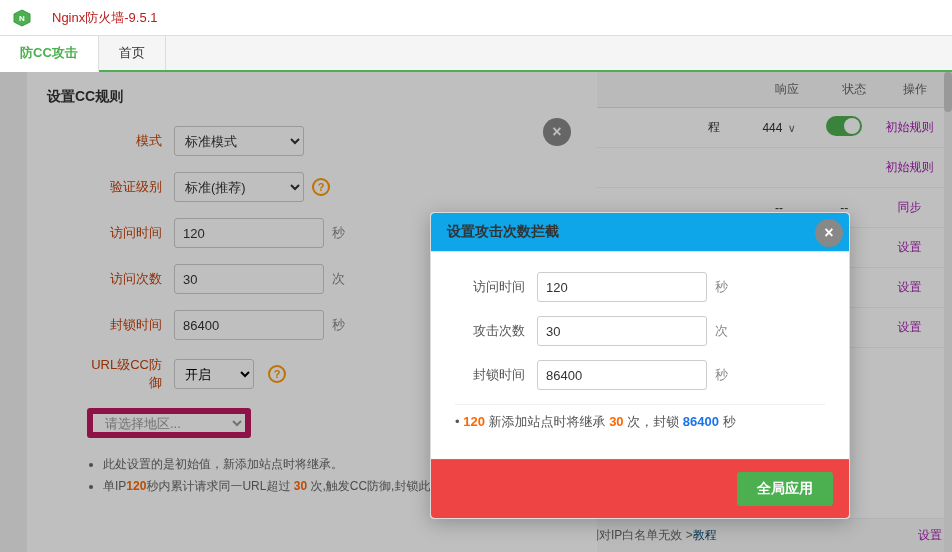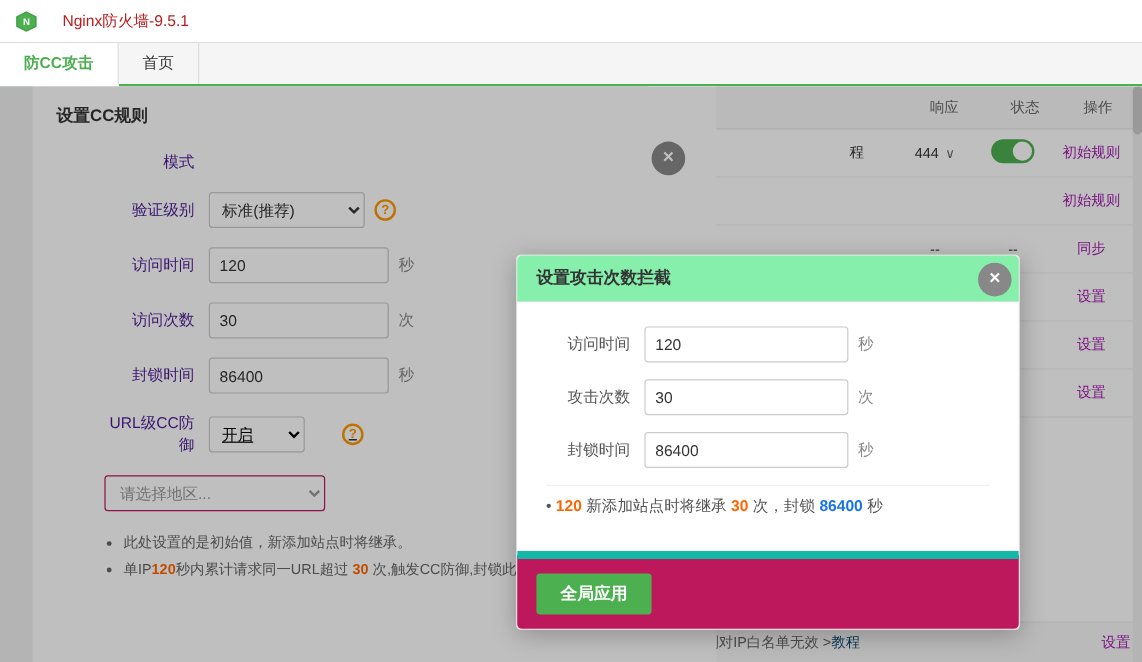"模式" .form-label { color: #4c1d95 -> #c2410c }
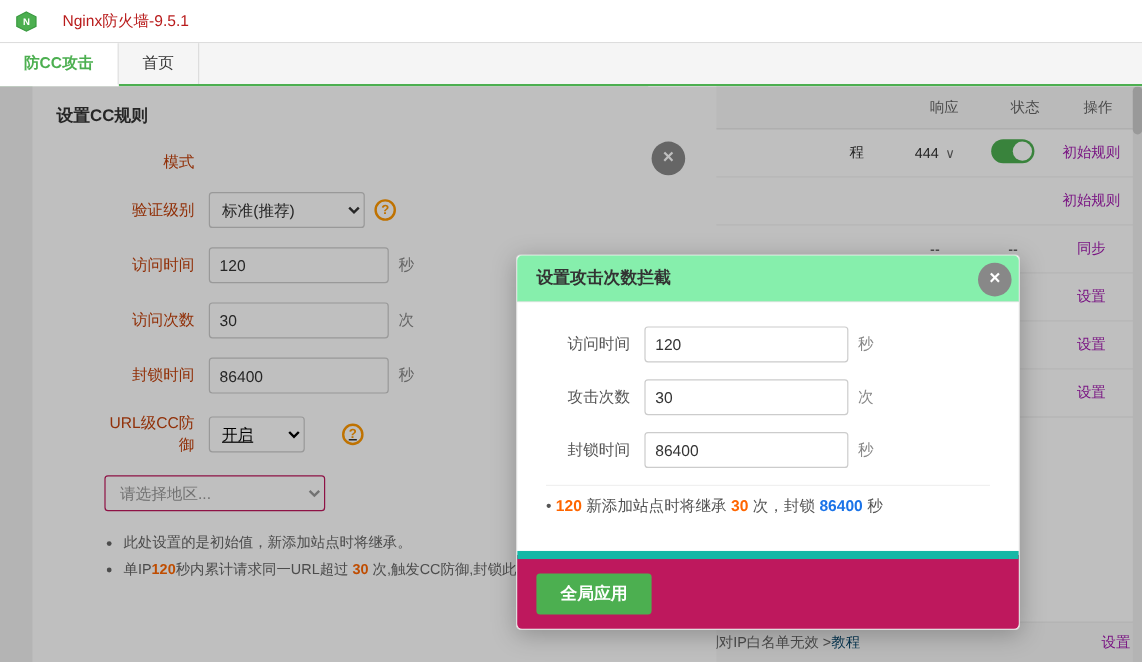"标准模式" select.form-select { html: none -> <select> <option>标准模式</option> <option>宽松模式</option> <option>严格模式</option> </select> }
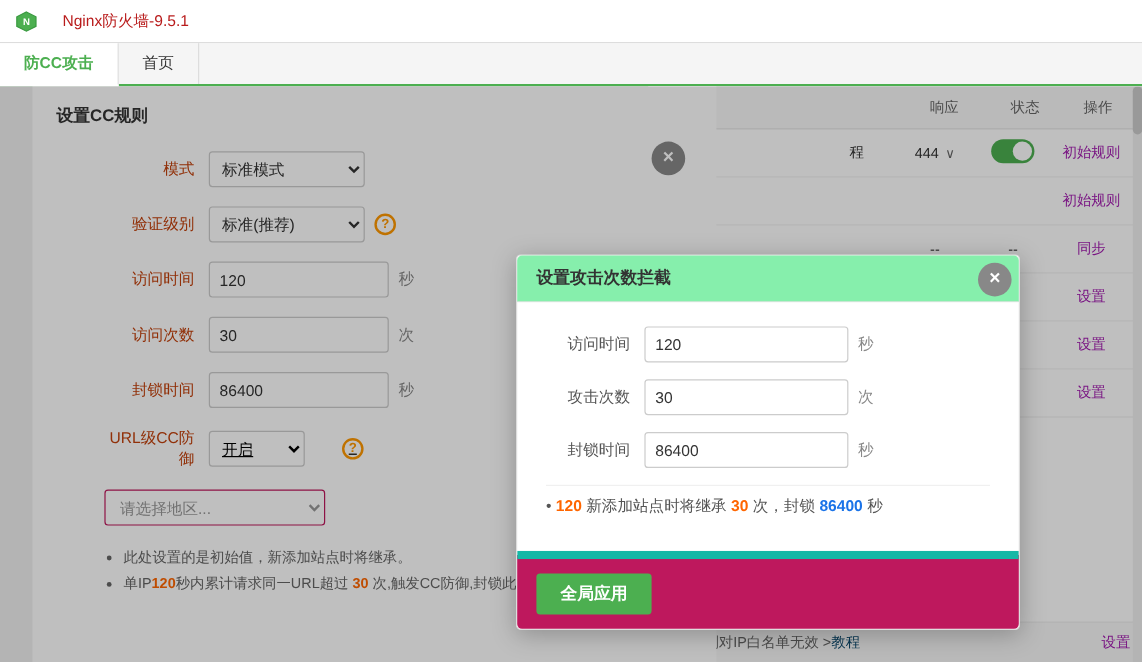"设置攻击次数拦截" .inner-modal-header { background: #86efac -> #0ea5e9 }
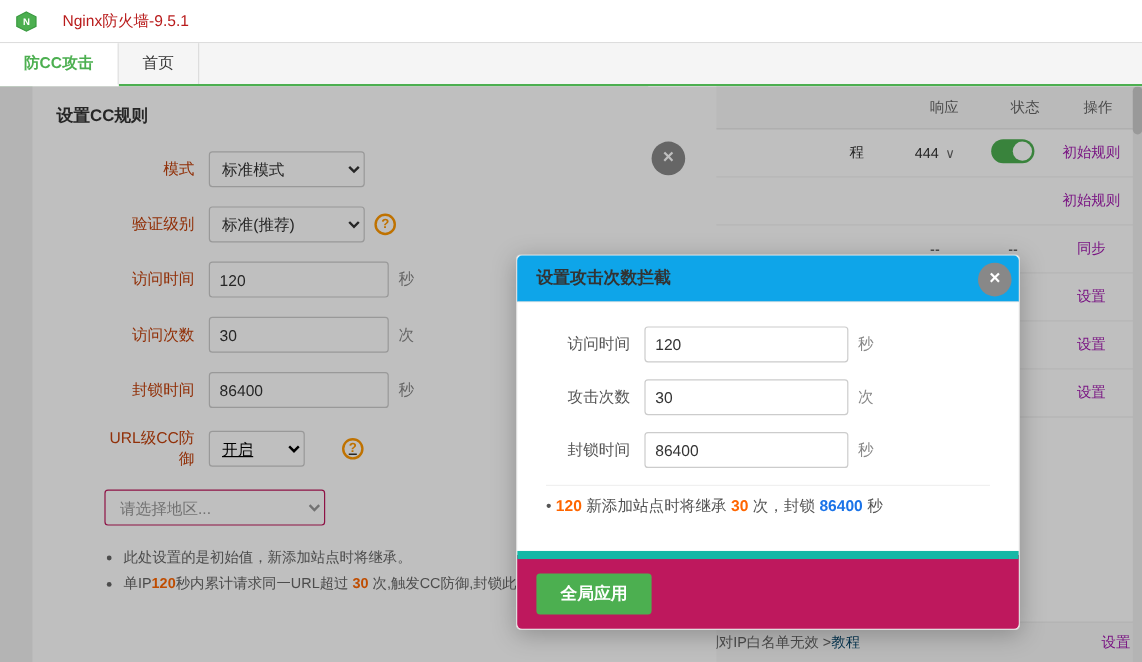"开启" .url-cc-row { gap: 23px -> 6px; text-decoration: underline -> none }
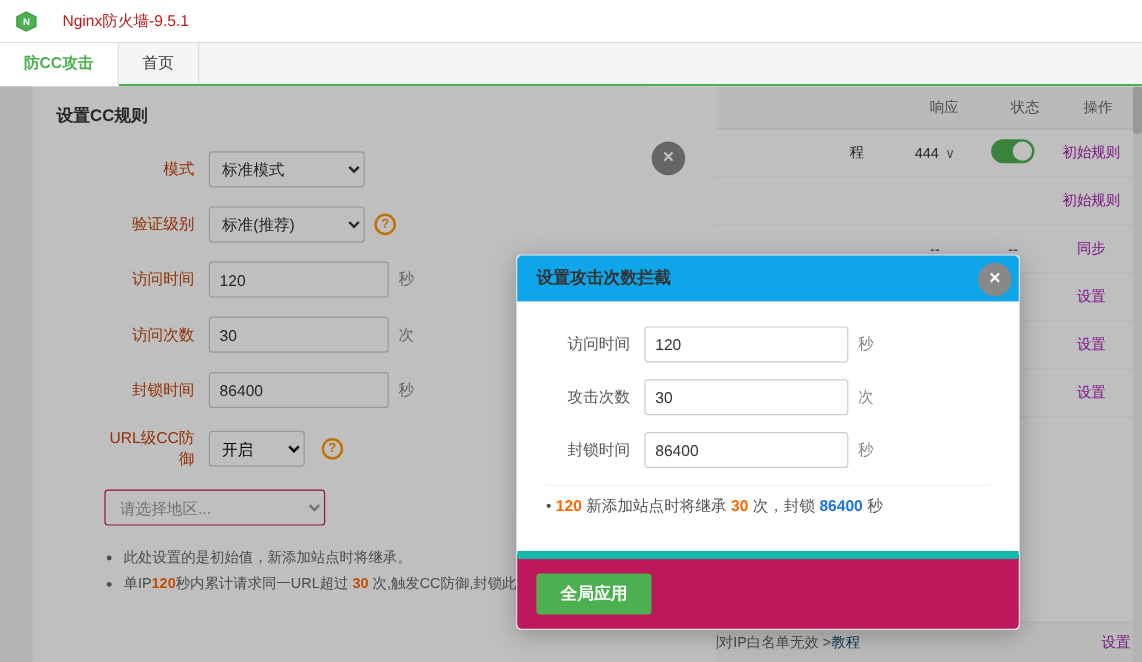"请选择地区..." .region-select { border: 1px solid #be185d -> 6px solid #be185d; width: 184px -> 164px }
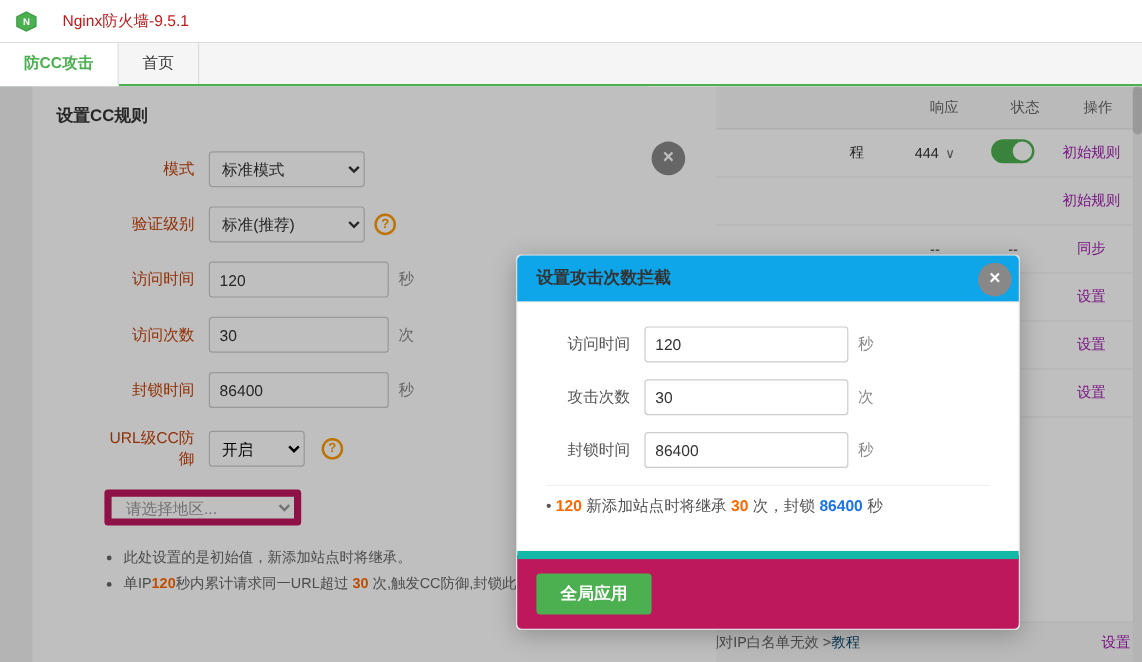"全局应用" .inner-modal-footer { background: #be185d -> #ef4444; border-top: 7px solid #14b8a6 -> 1px solid #14b8a6; justify-content: flex-start -> flex-end }
